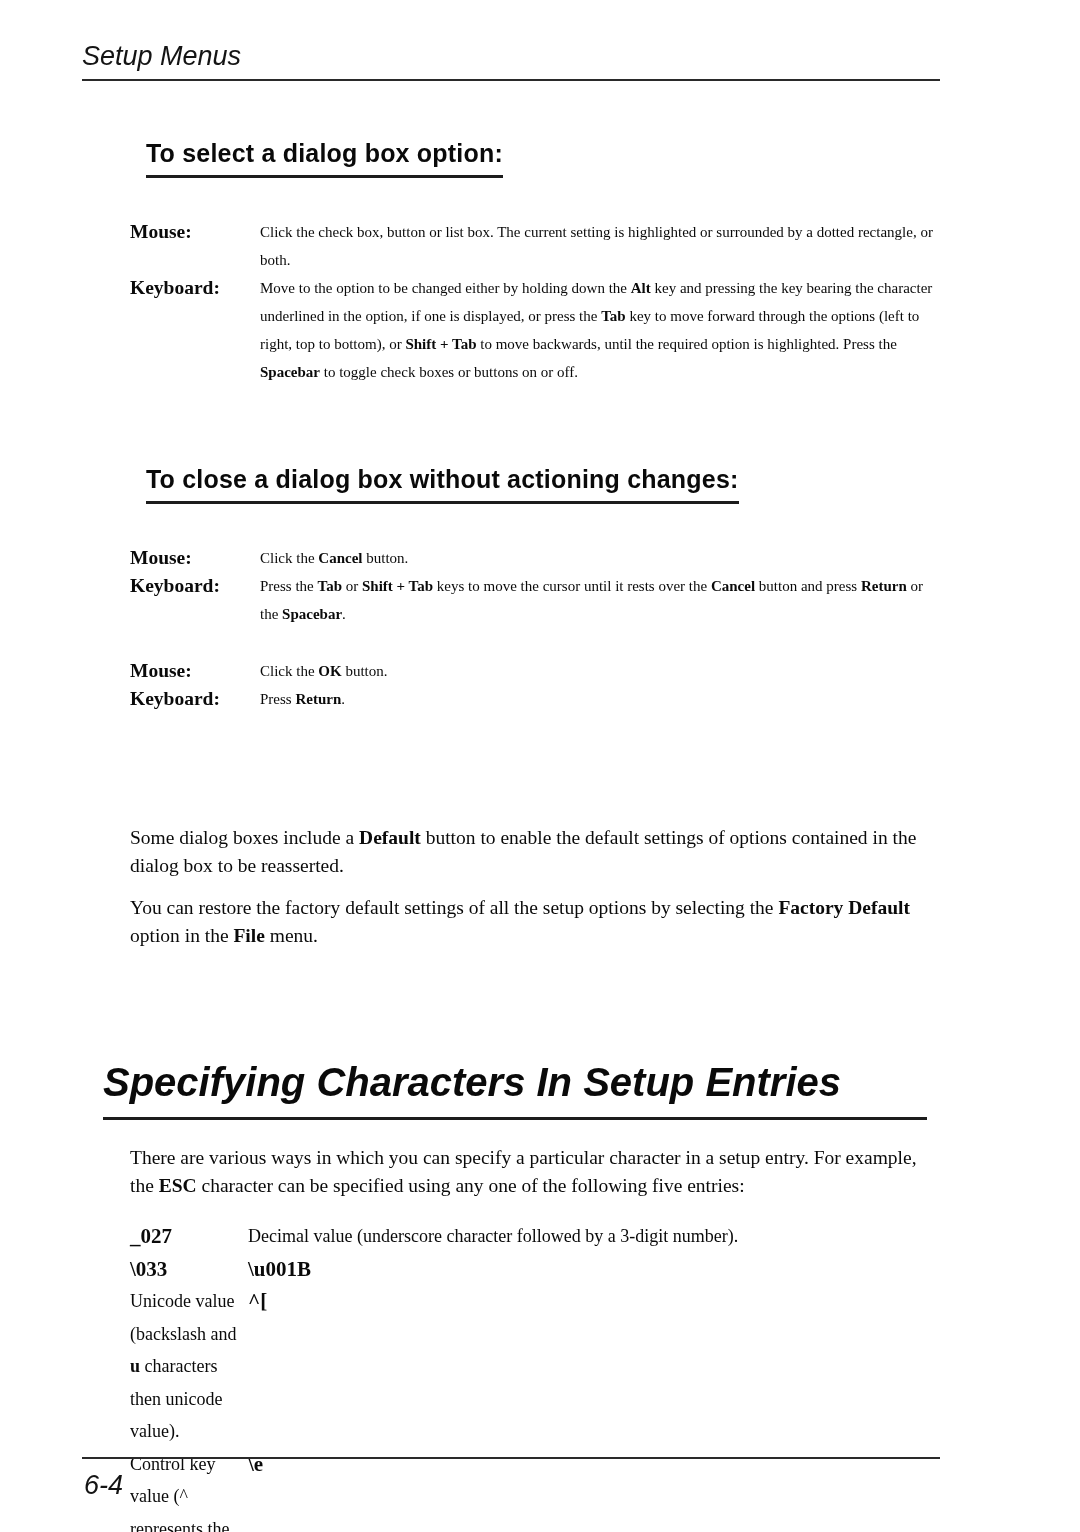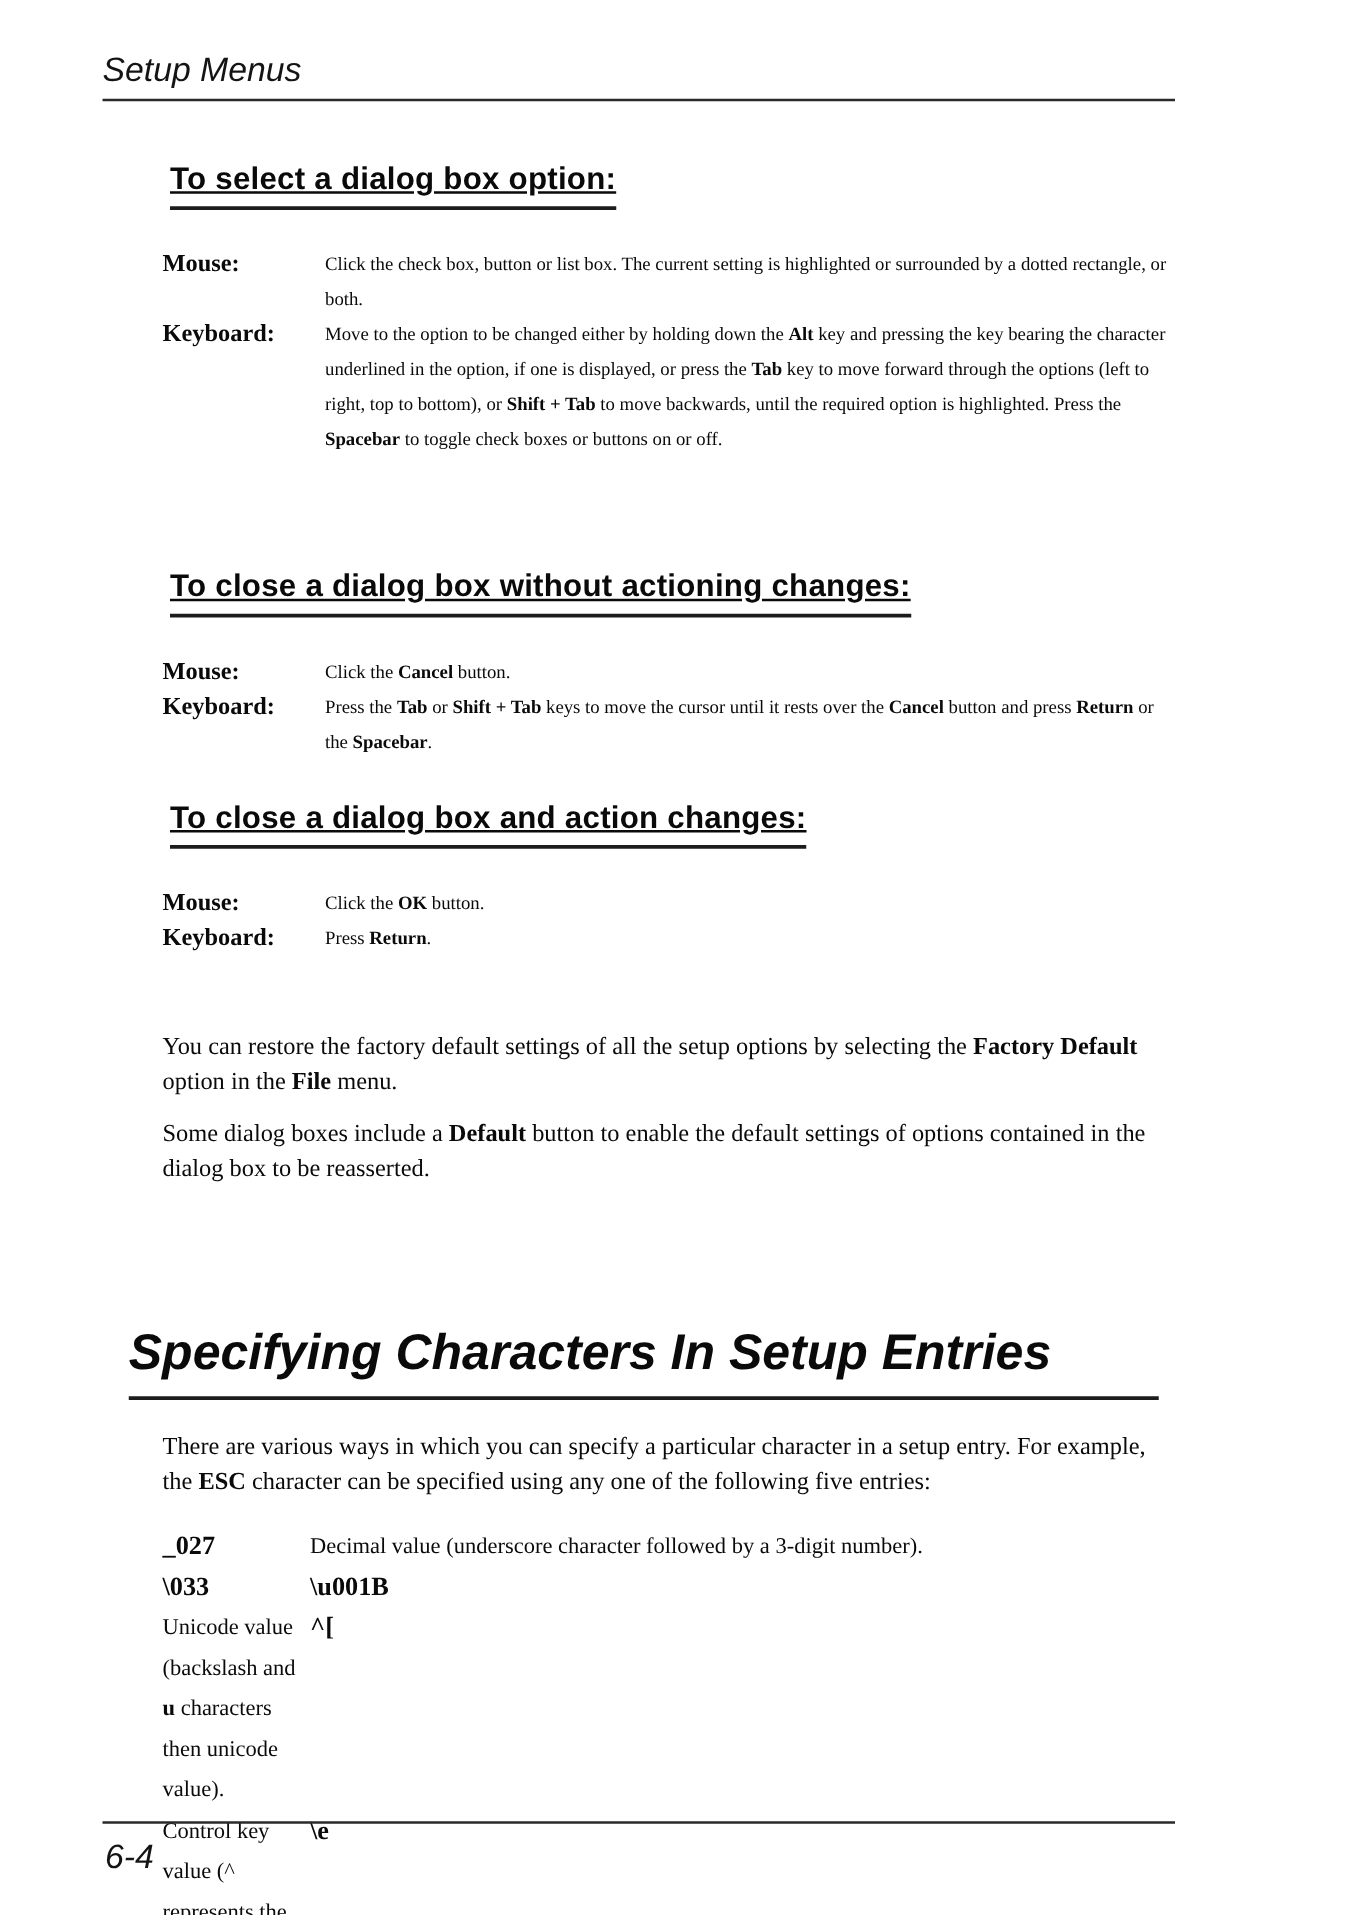"To select a dialog box" .proc-heading { margin: 6px -> 16px; text-decoration: underline -> none }
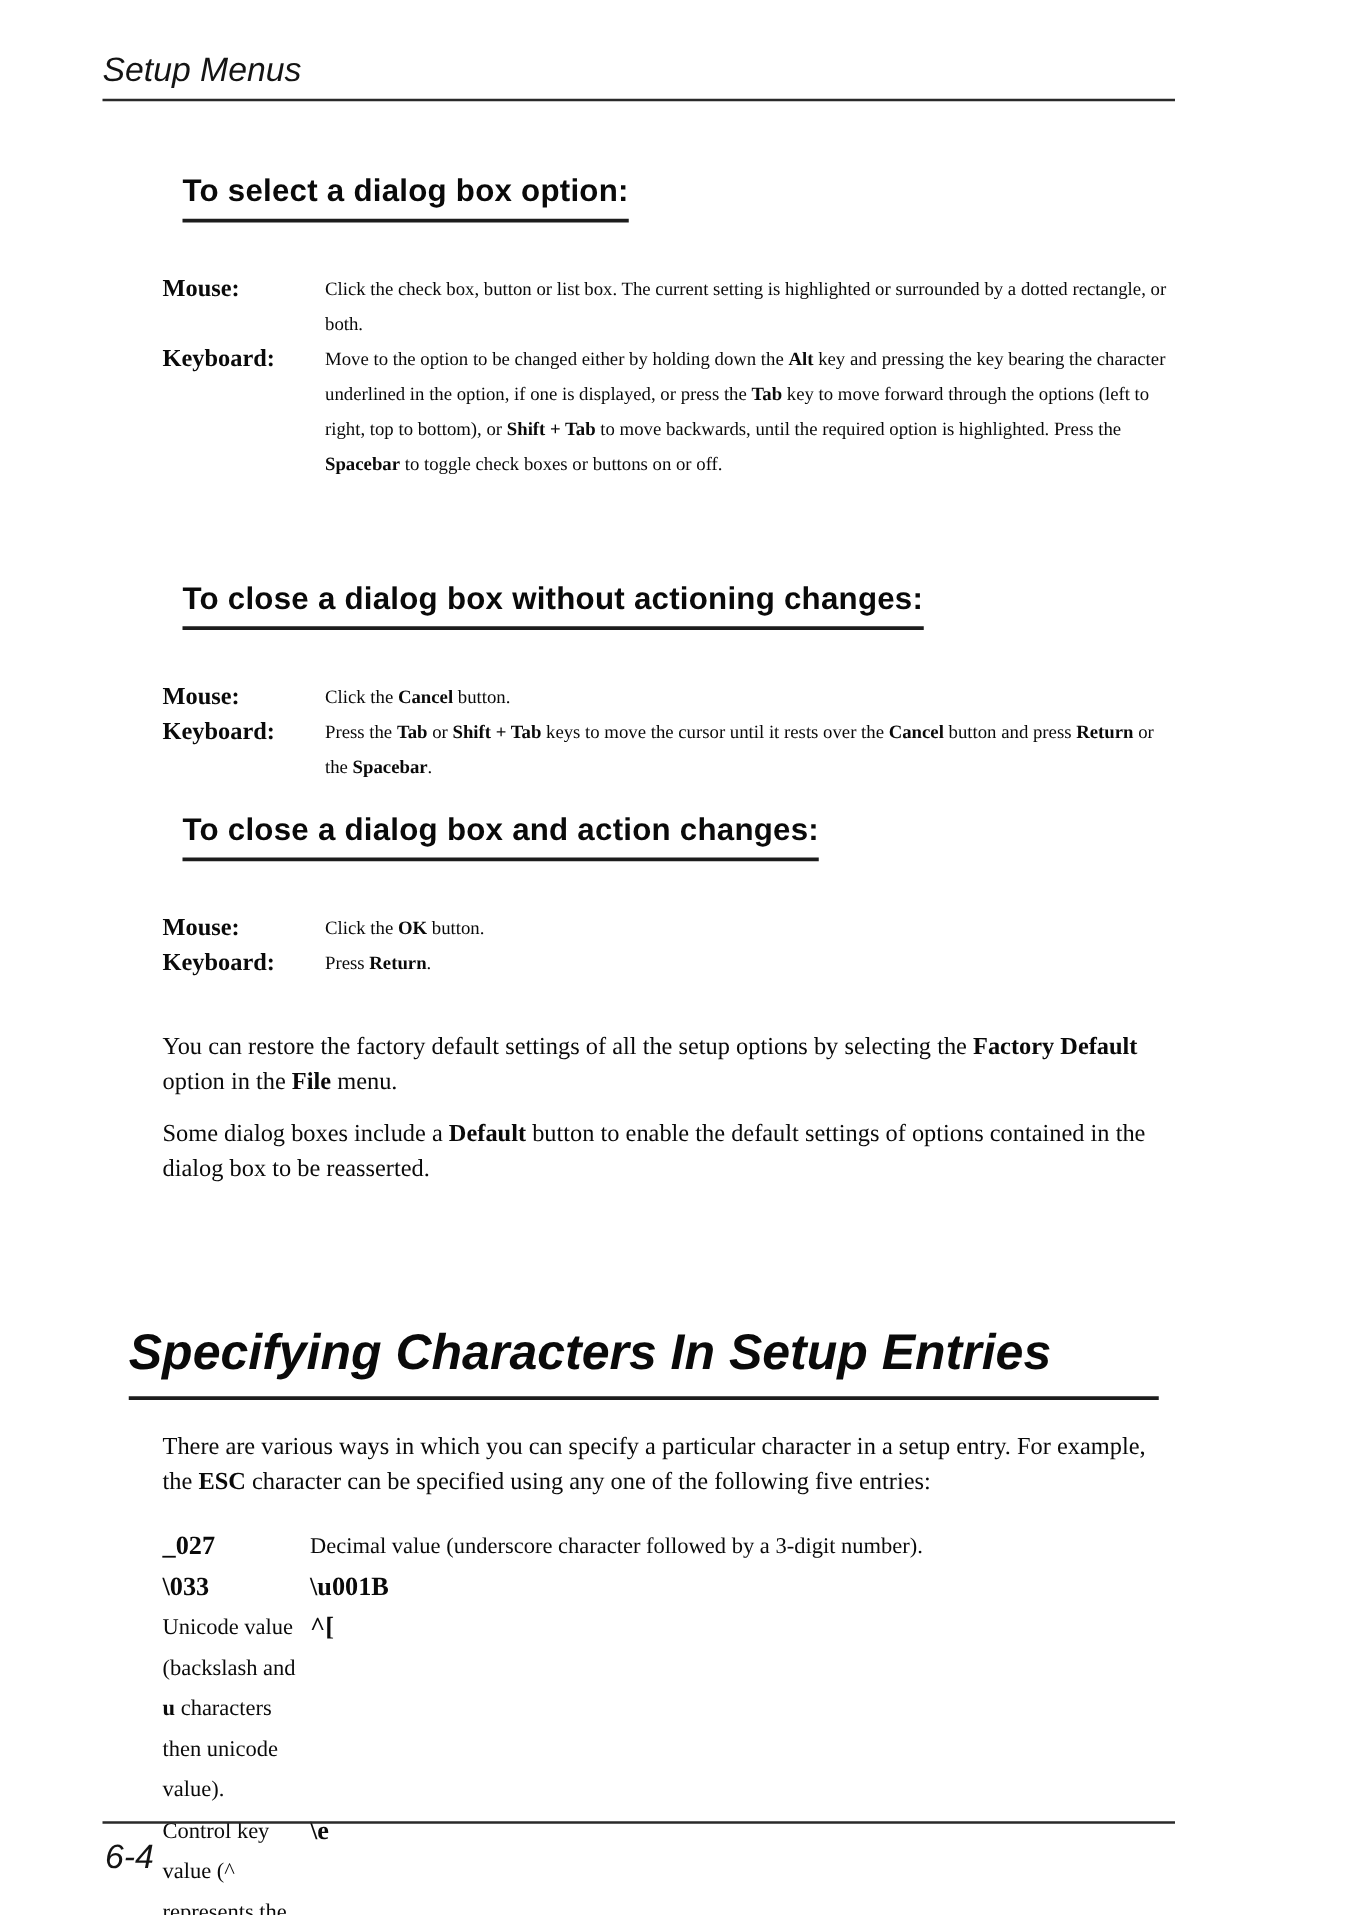"To close a dialog box and" h2.proc-heading { html: <h2>To close a dialog box and action changes:</h2> -> none }
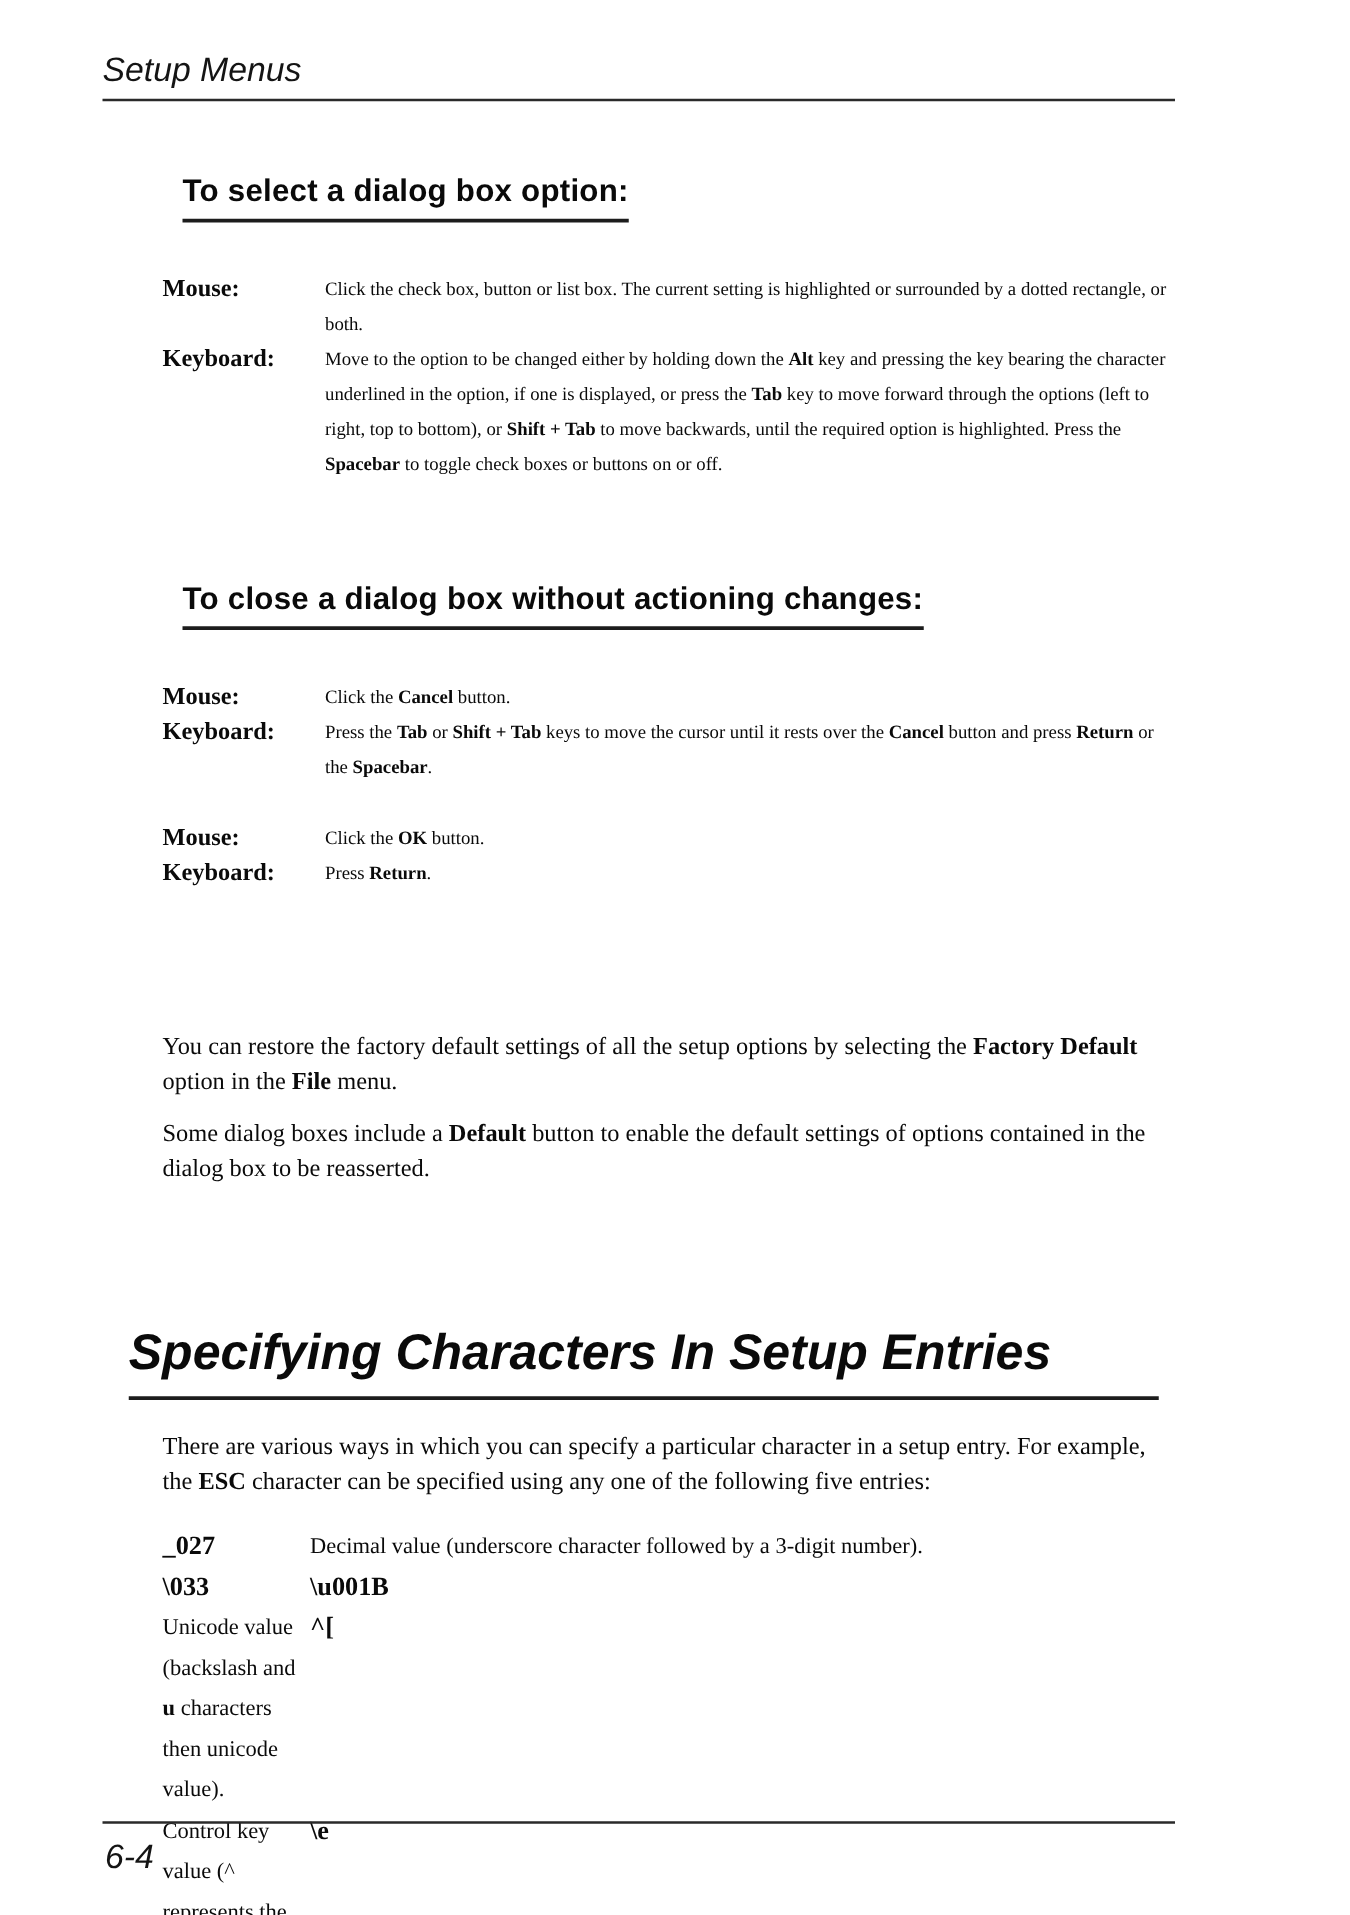"You can restore the factory" p.para { order: before "Some dialog boxes include a" -> after "Some dialog boxes include a" }
